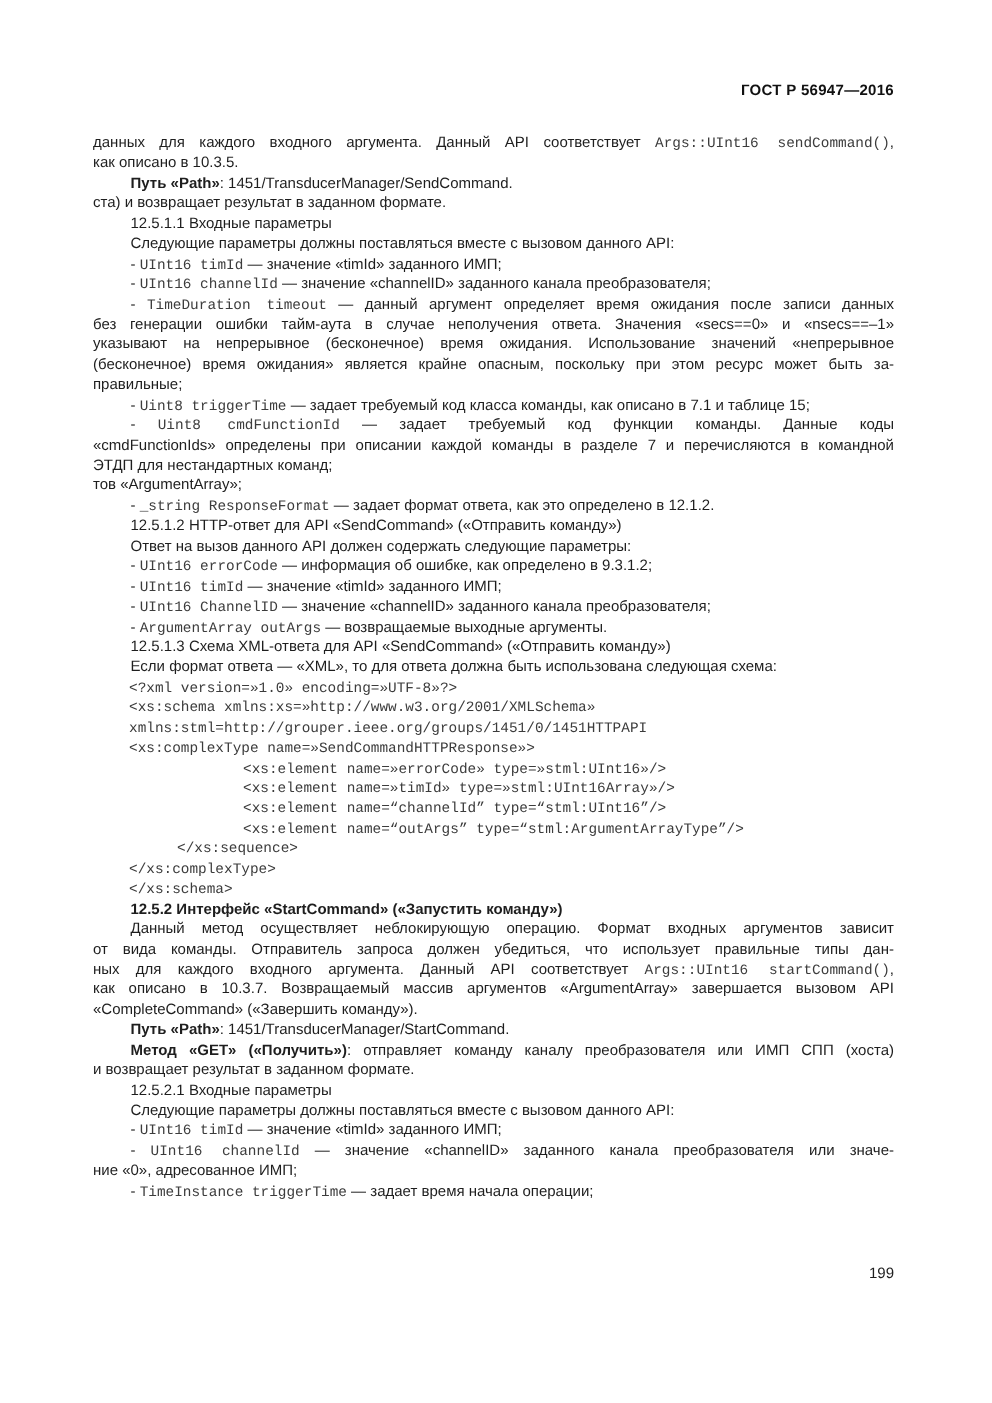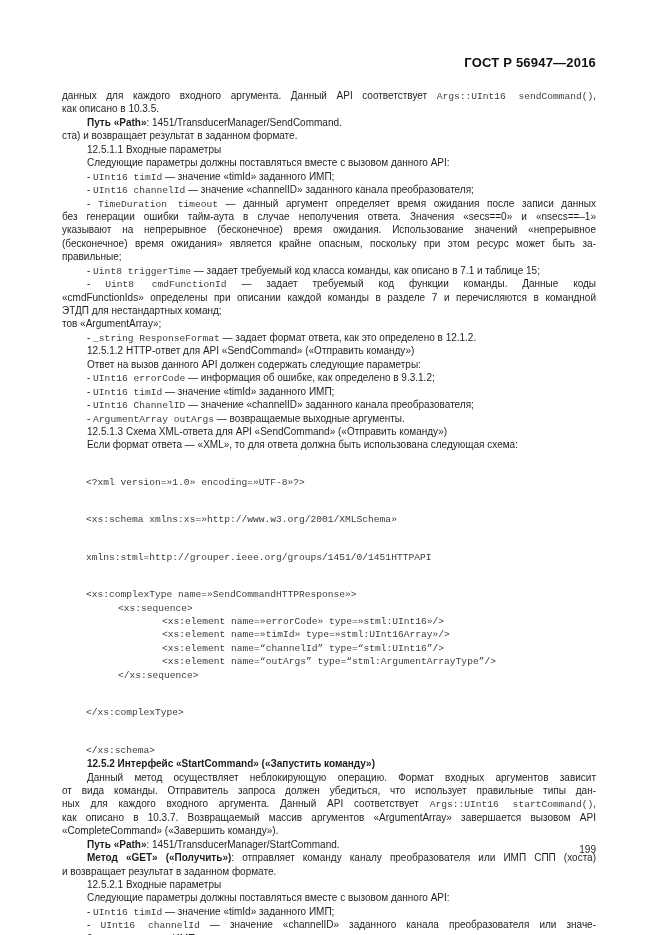"ГОСТ Р 56947—2016" .running-header { font-size: 13px -> 10px }
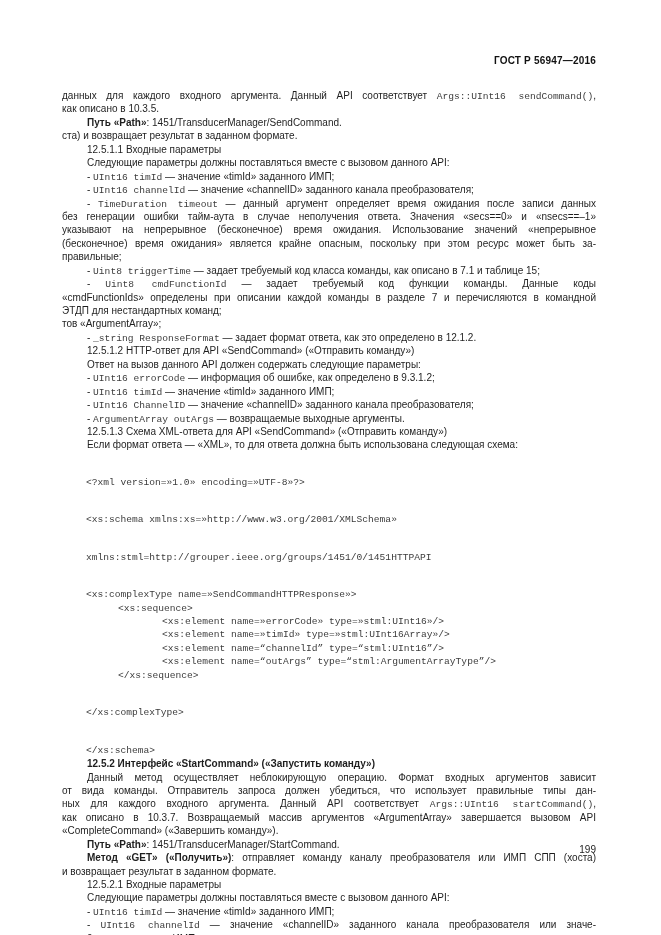"<?xml version=»1.0» encoding=»UTF-8»?>" .line.lvl1 { margin-top: 24px -> none }
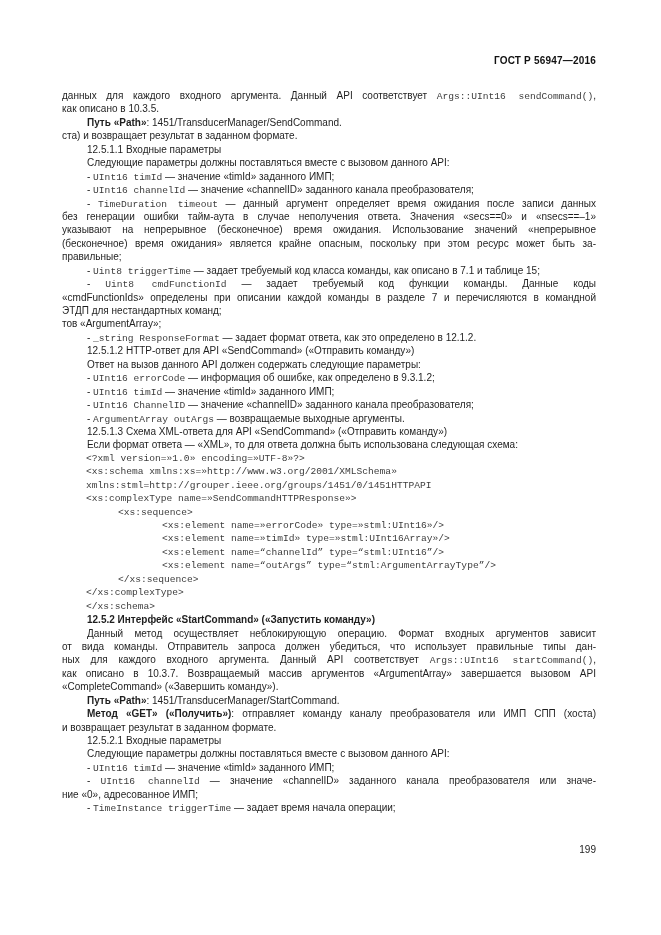"<xs:sequence>" div.line { html: <div><span>&lt;xs:sequence&gt;</span></div> -> none }
